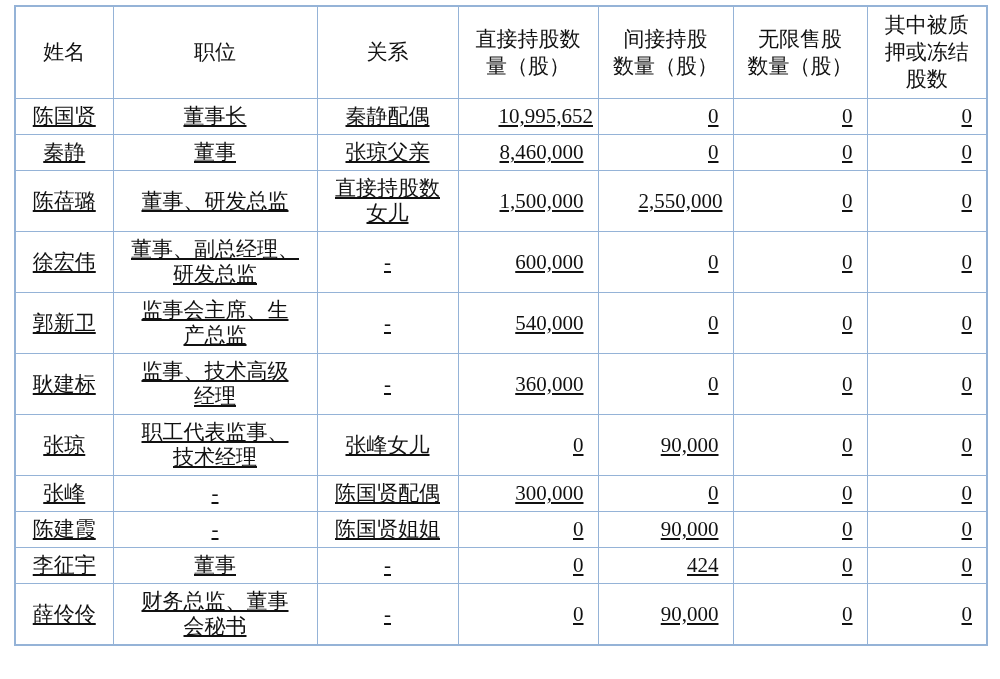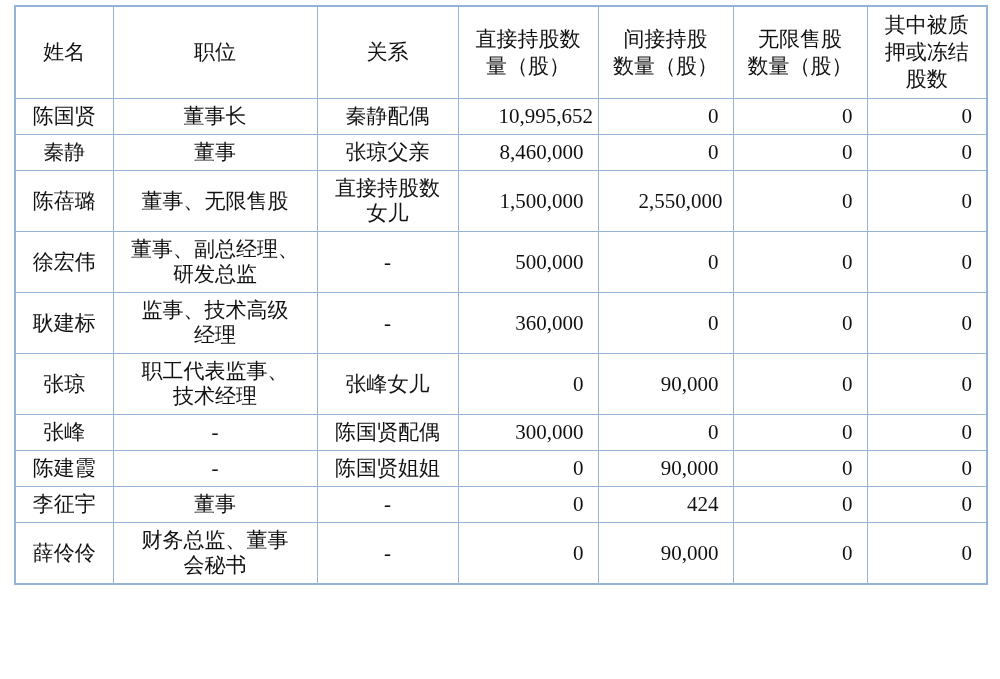"陈国贤" tbody tr { text-decoration: none -> underline }
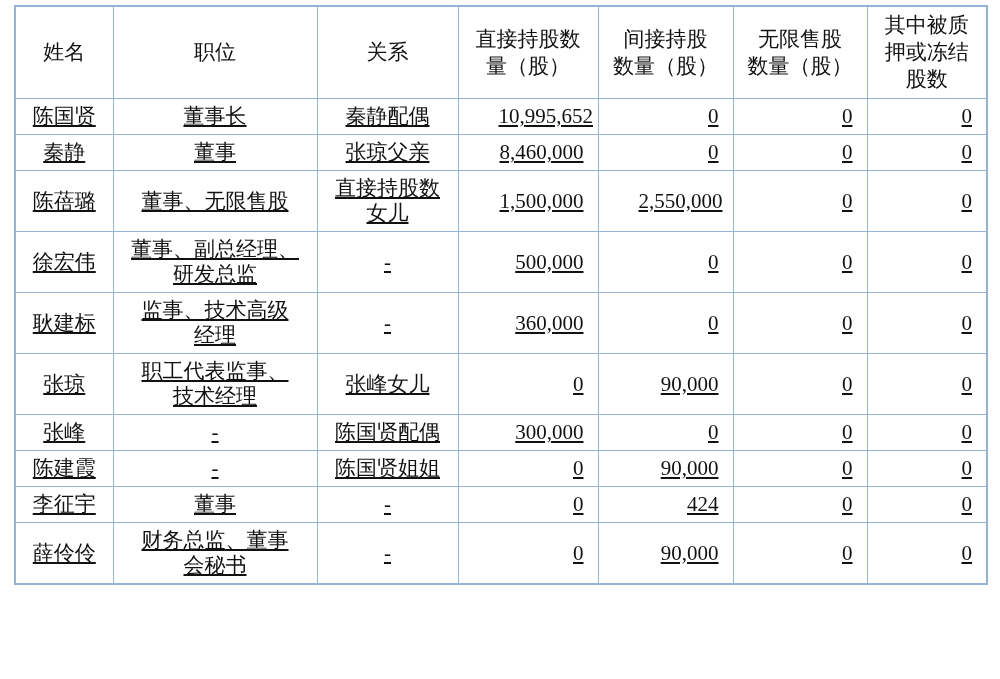"董事、无限售股" td.txt { text: 无限售股 -> 研发总监 }
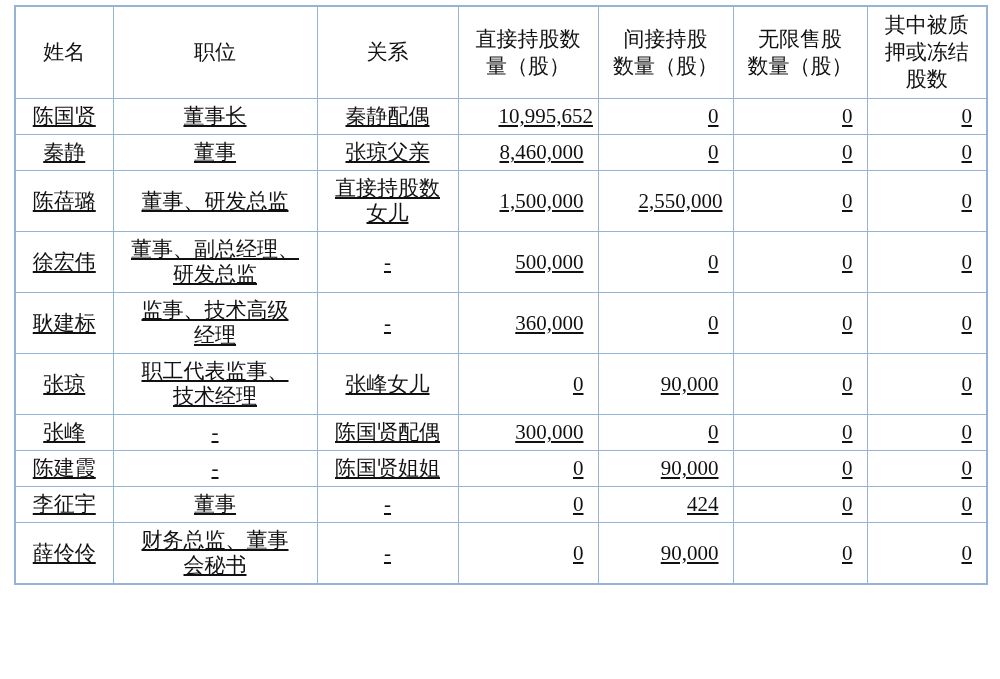"500,000" td.num { text: 500,000 -> 600,000 }
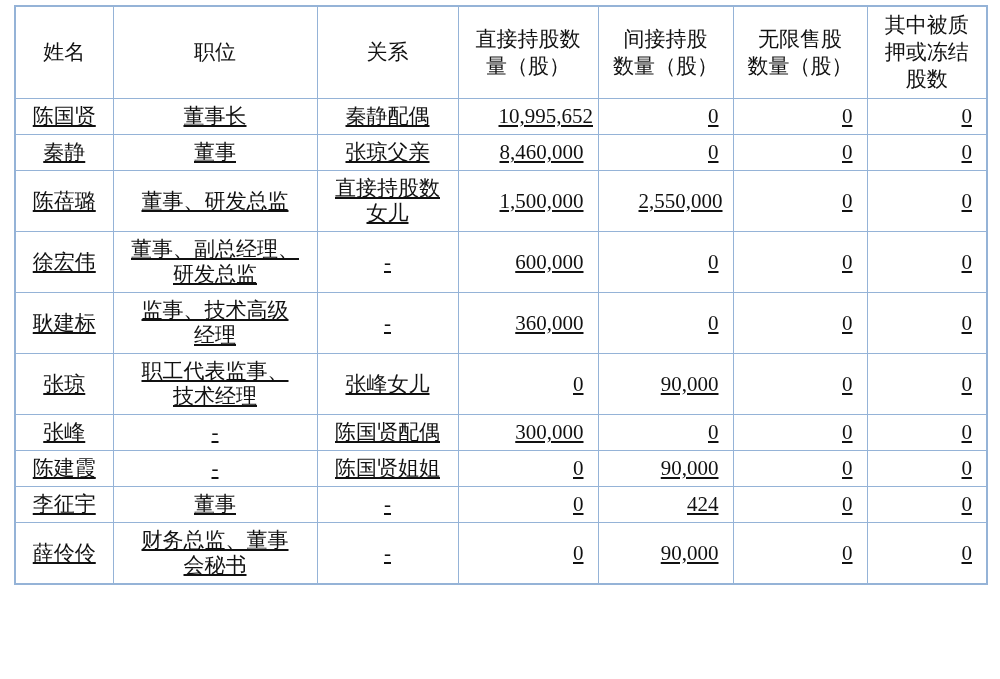"郭新卫" tr { html: none -> <tr> <td>郭新卫</td> <td>监事会主席、生 产总监</td> <td>-</td> <td>540,000</td> <td>0</td> <td>0</td> <td>0</td> </tr> }
